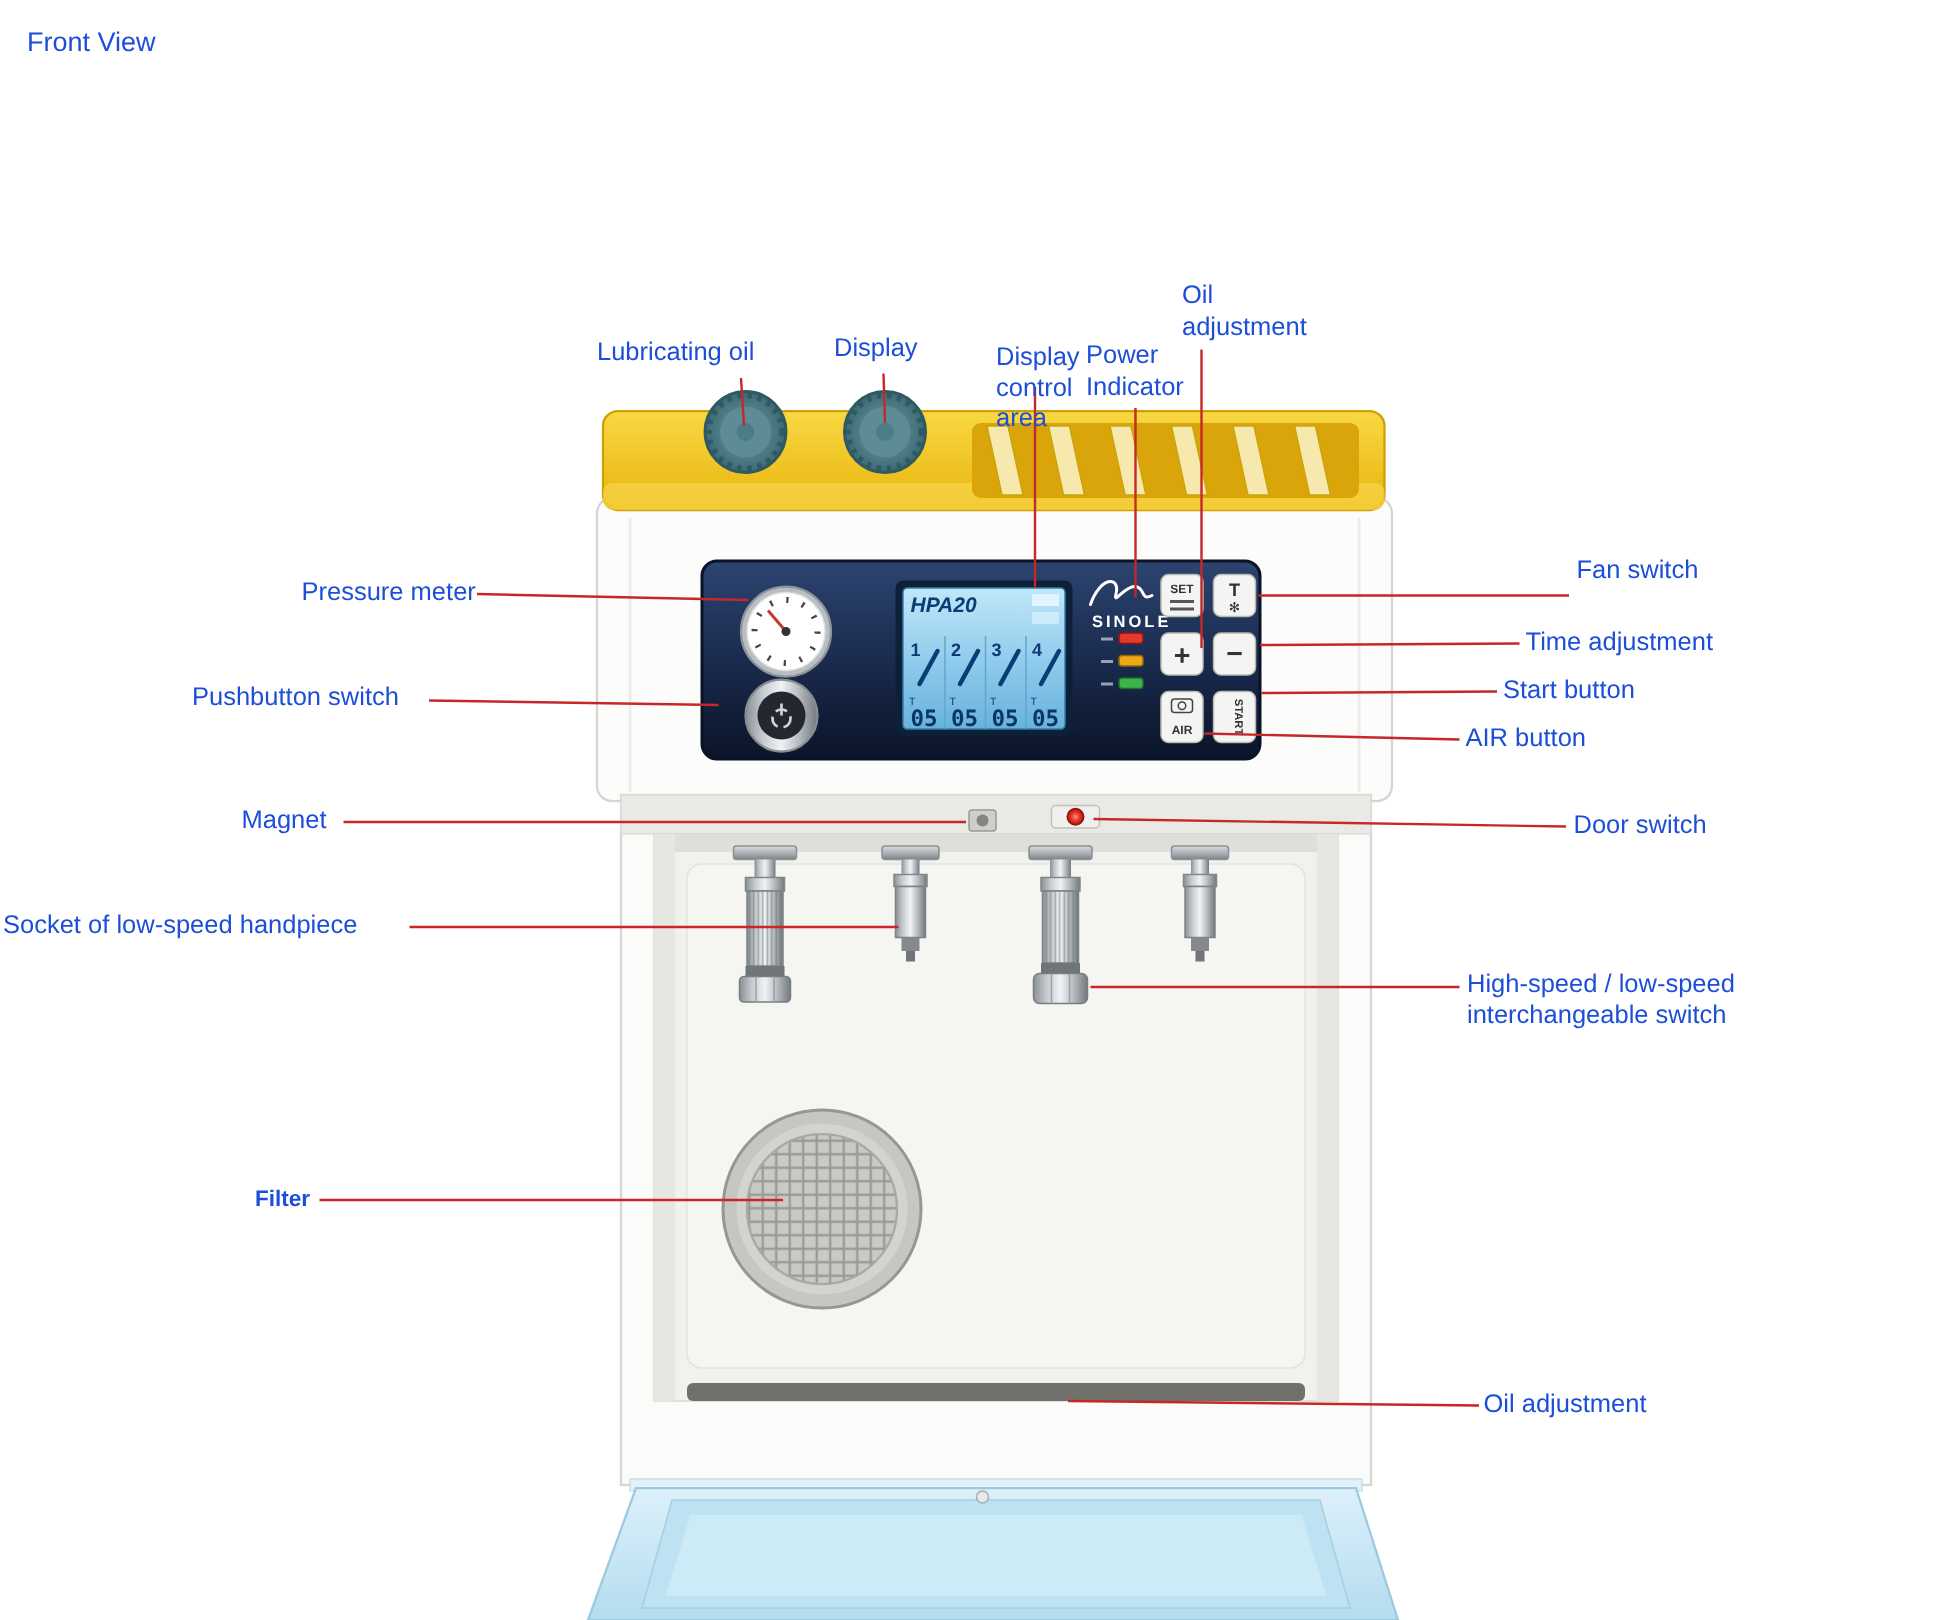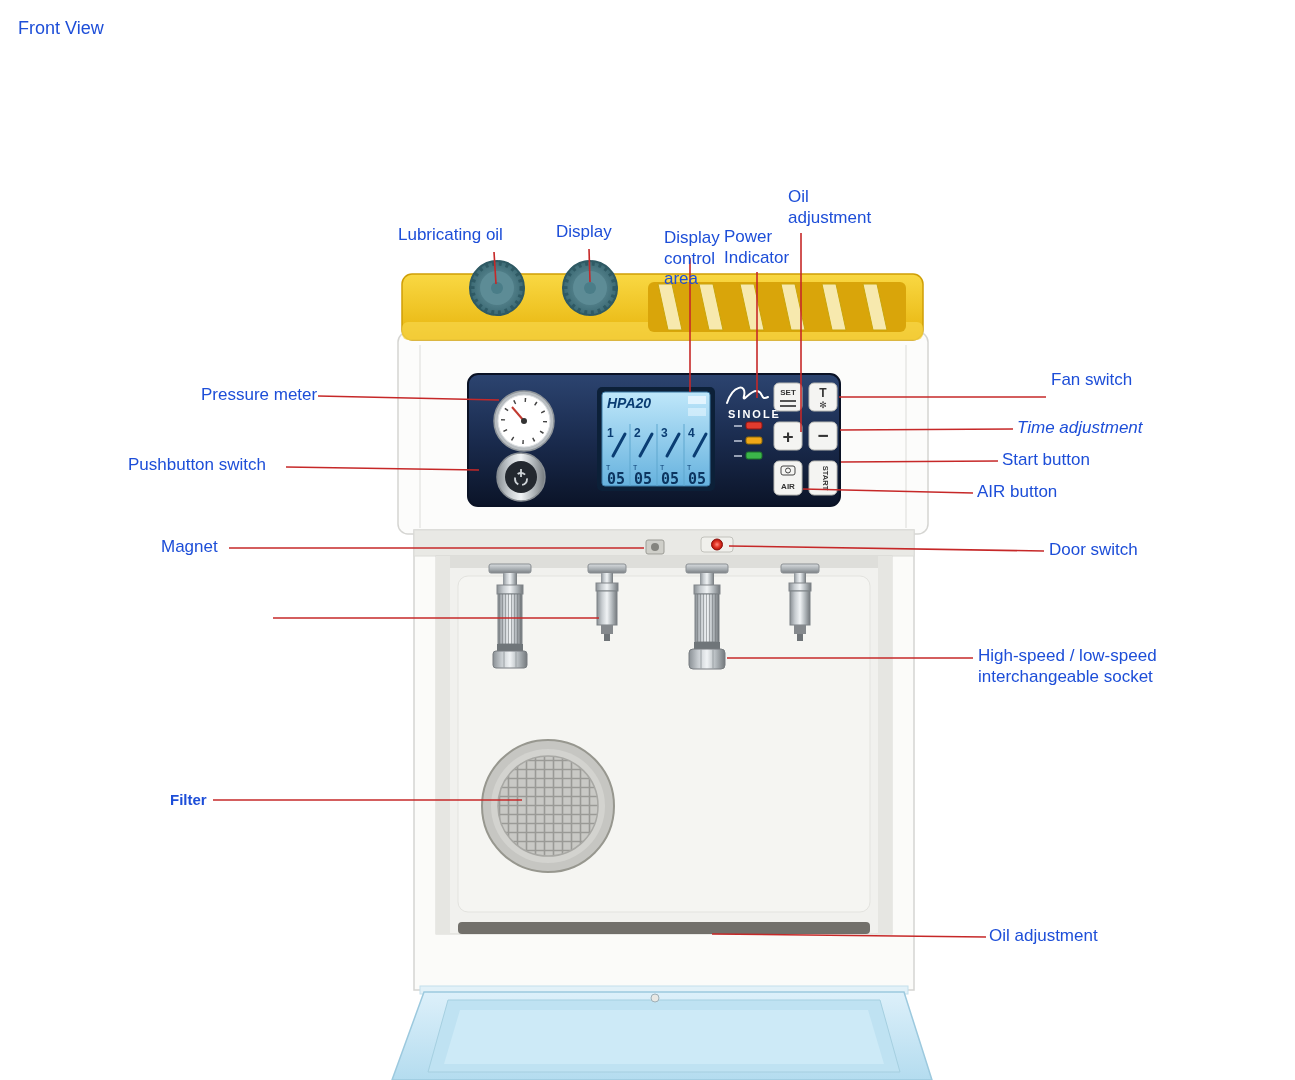"Time adjustment" div.lbl { font-style: italic -> none }
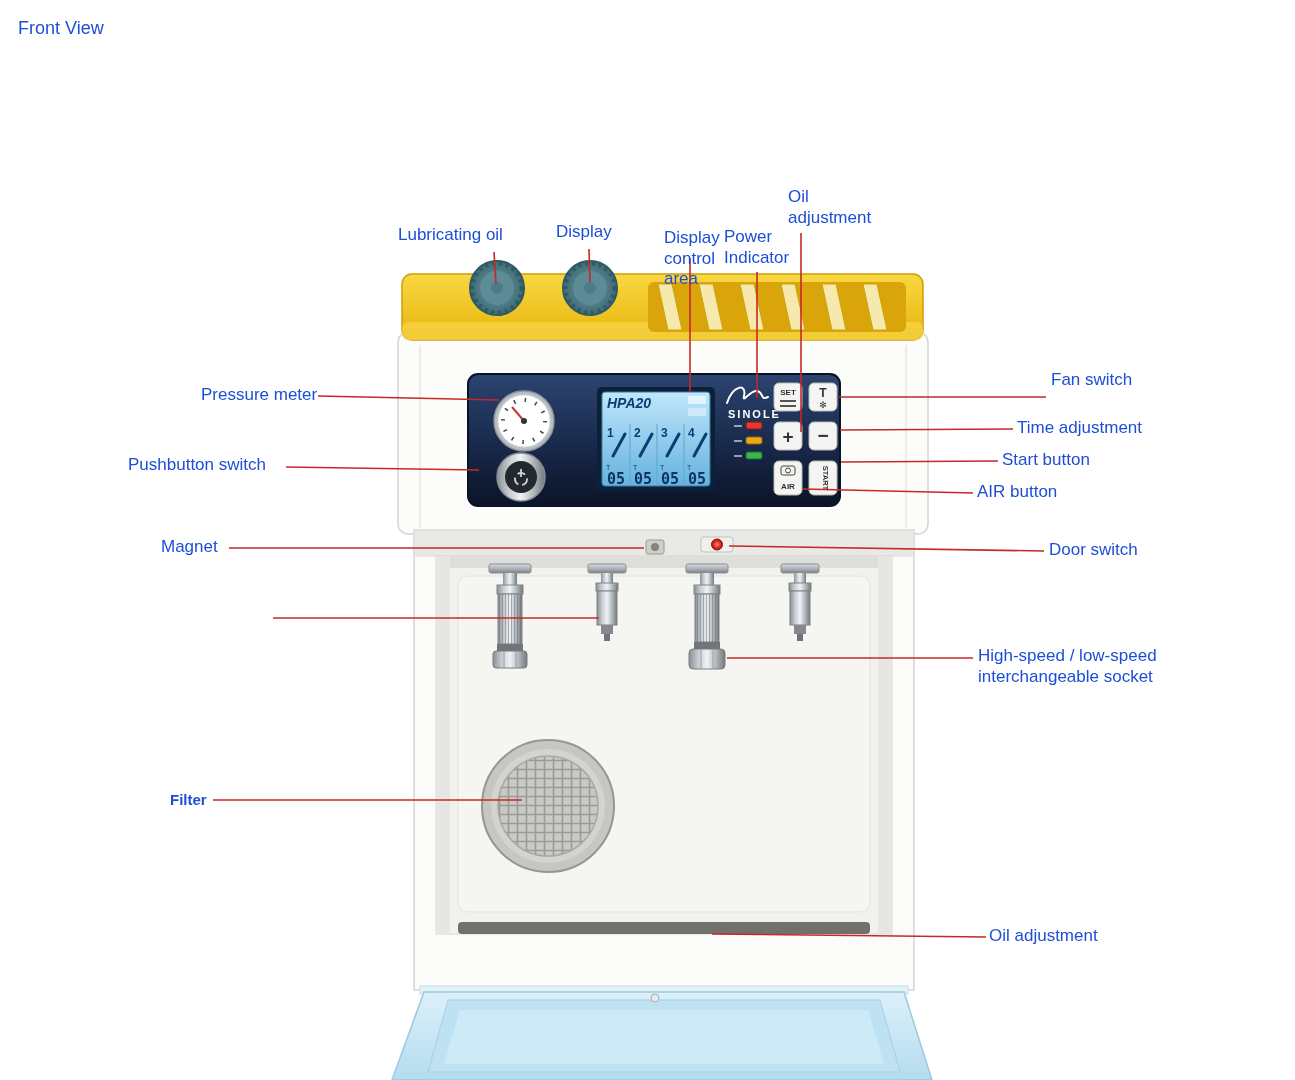"Socket of low-speed handpiece" div.lbl { html: none -> <div>Socket of low-speed handpiece</div> }
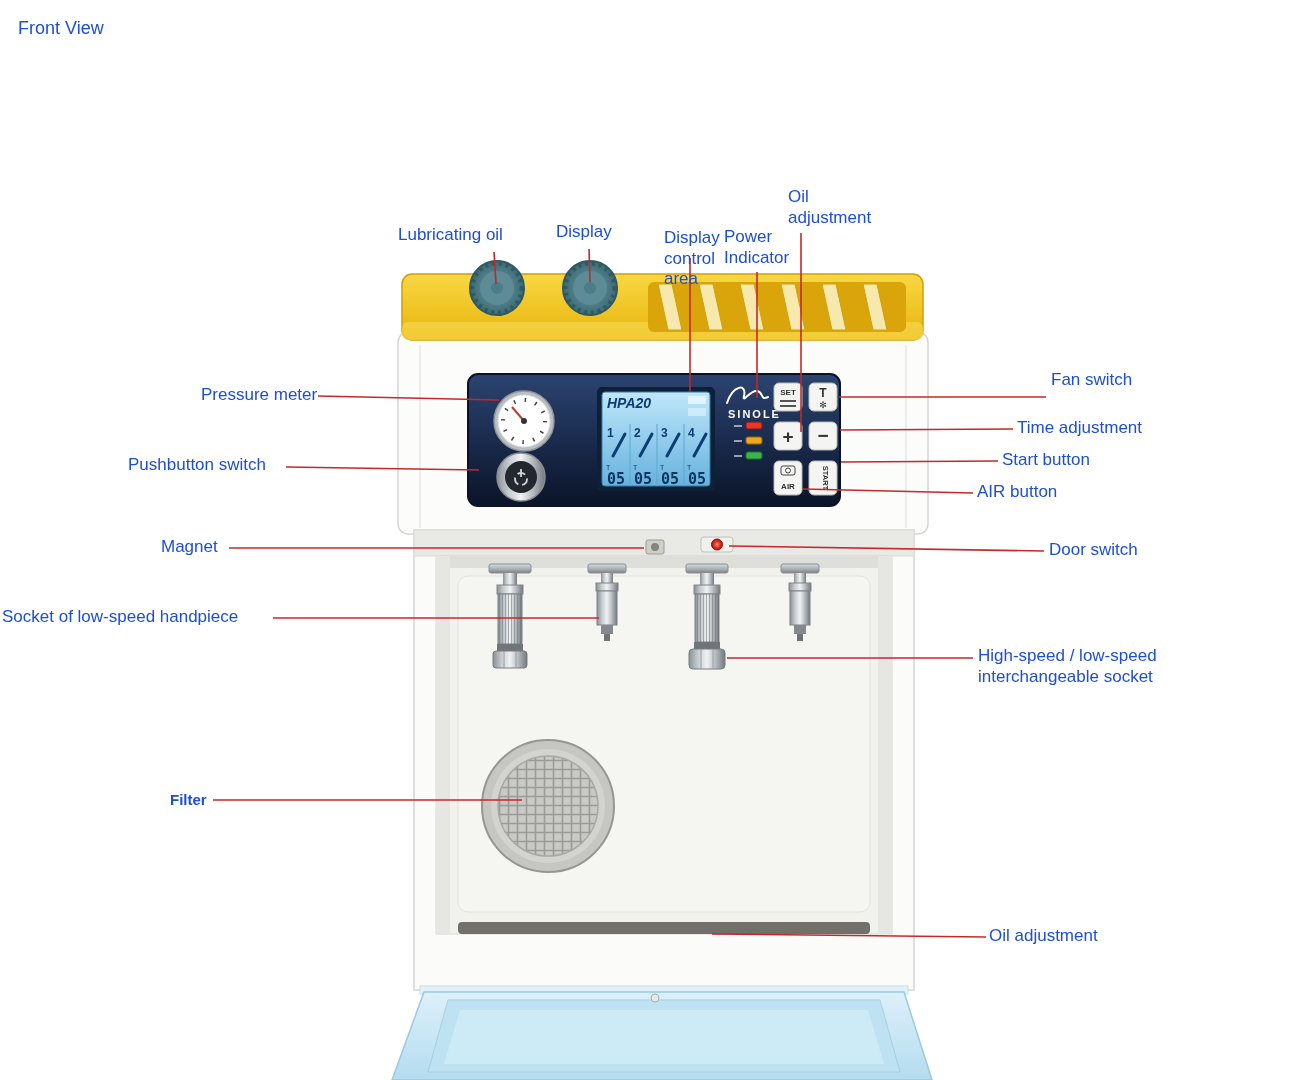"High-speed / low-speed interchangeable" div.lbl { text: socket -> switch }
